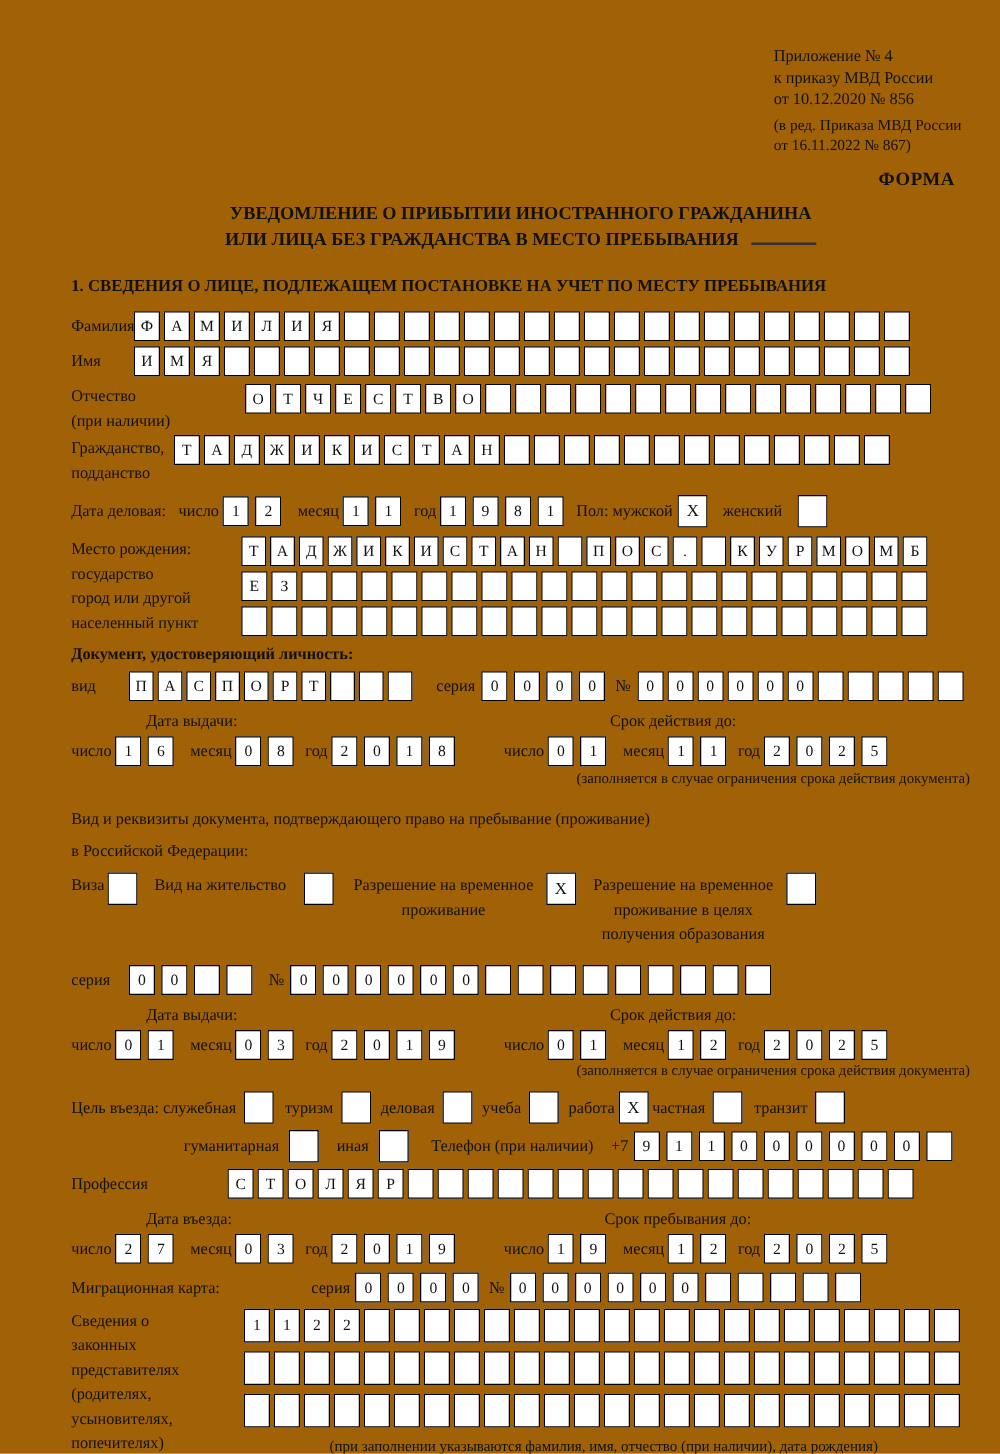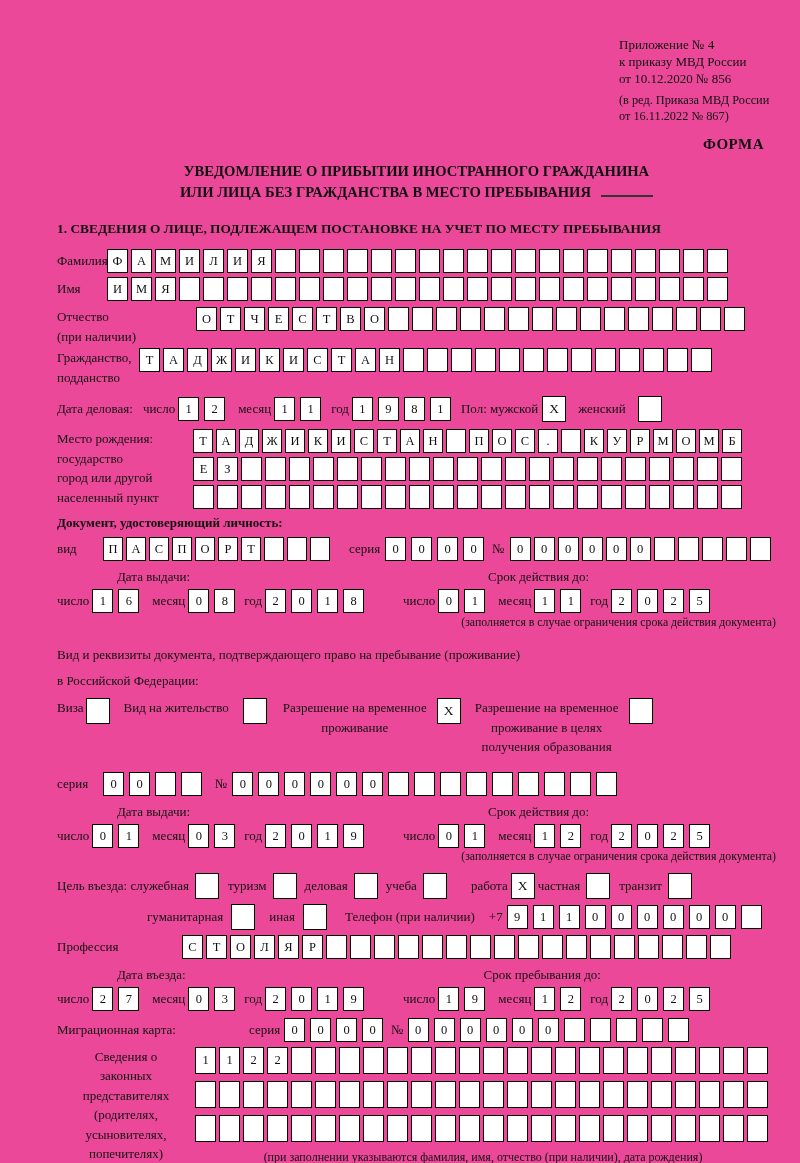"Приложение № 4" .page { background: #ec4899 -> #a16207 }
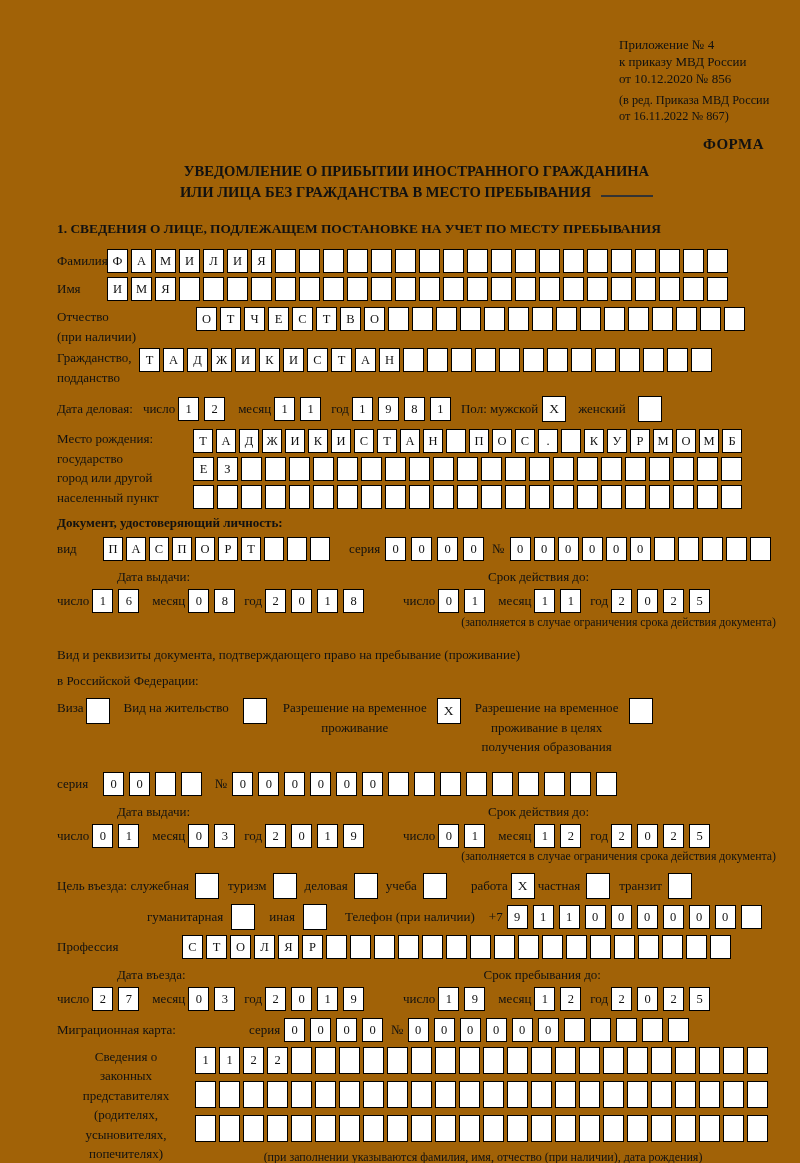"работа" span.lbl { margin-left: 24px -> 8px }
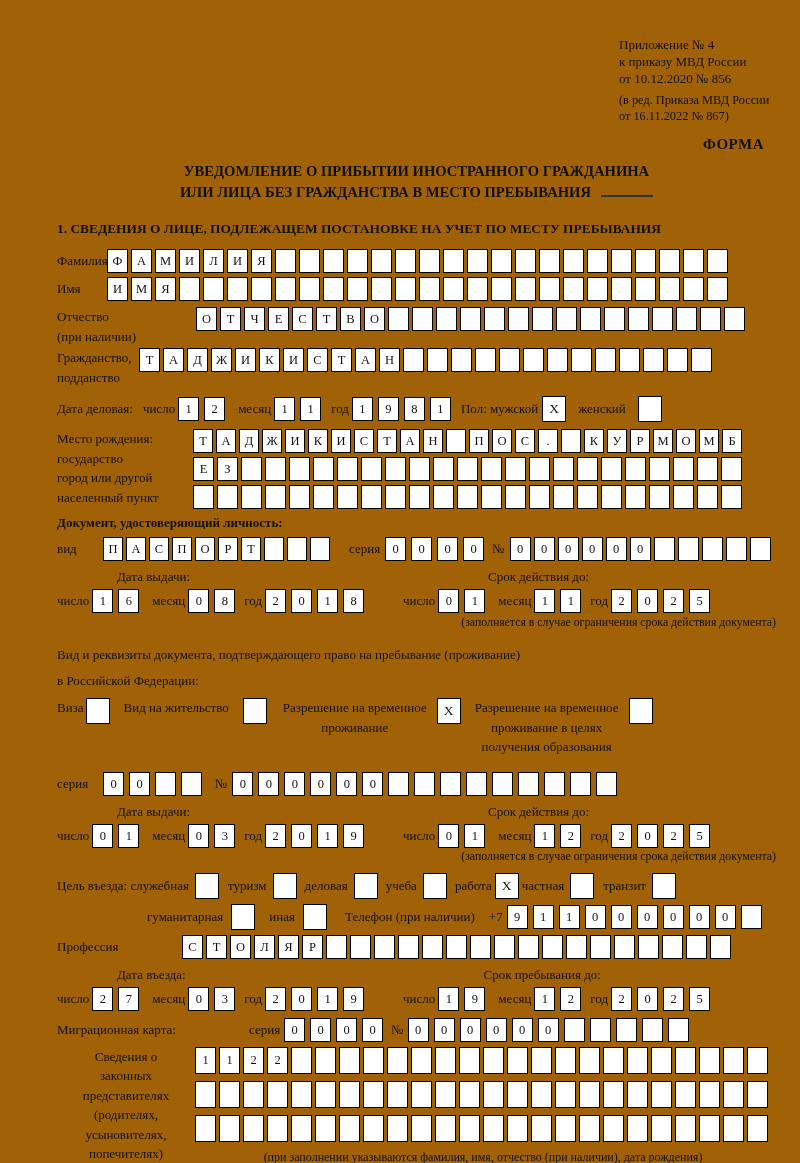"Сведения о" span.lbl { text-align: center -> none }
